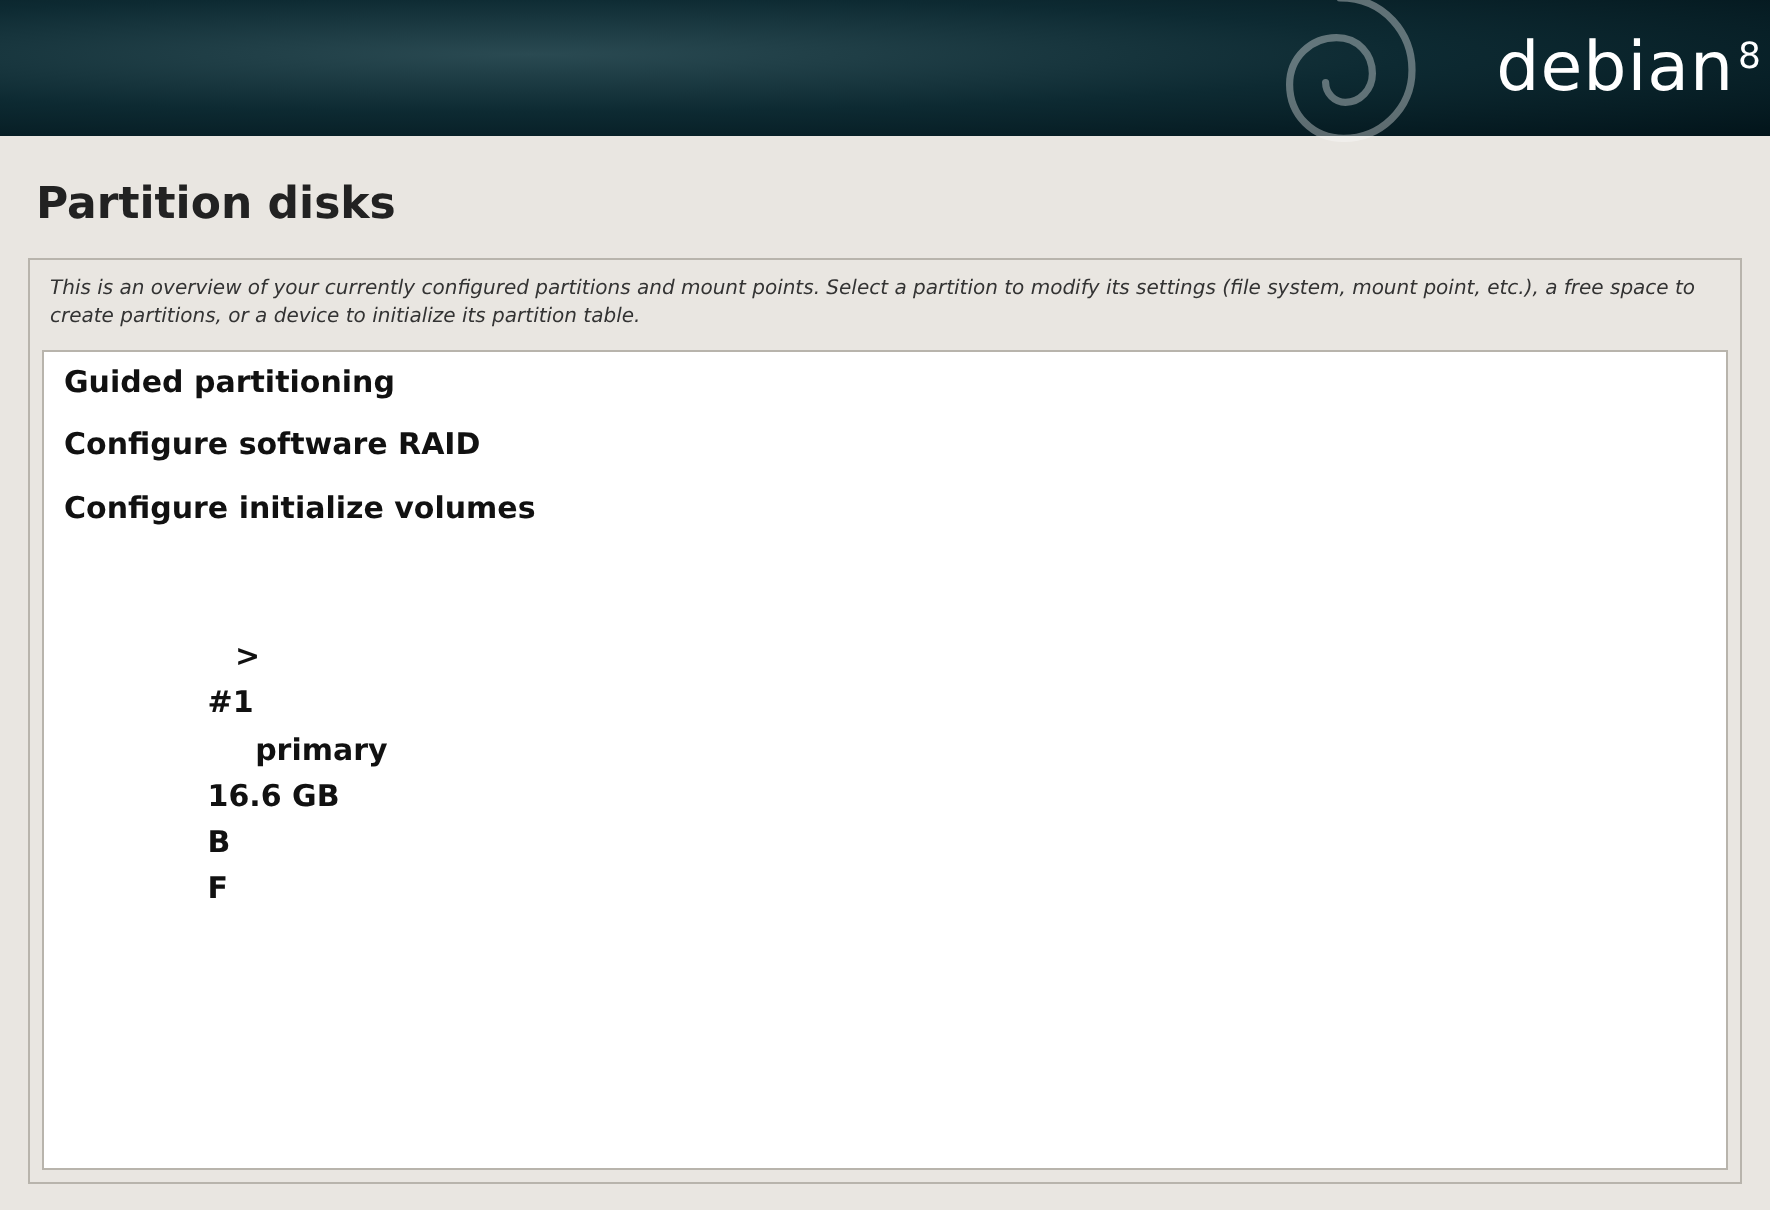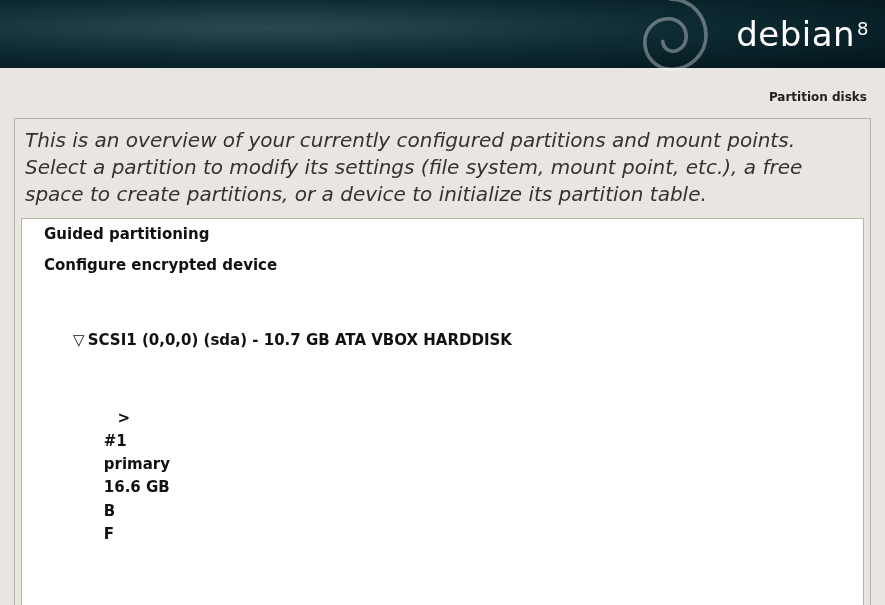"debian8" .brand { right: 18px -> 6px }
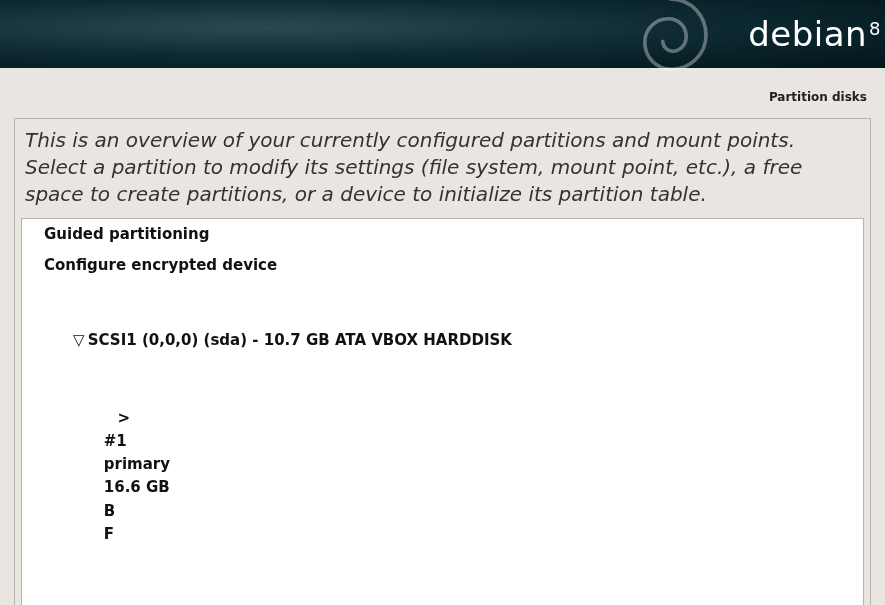"Partition disks" .page-title { font-size: 12px -> 22px; text-align: right -> none }
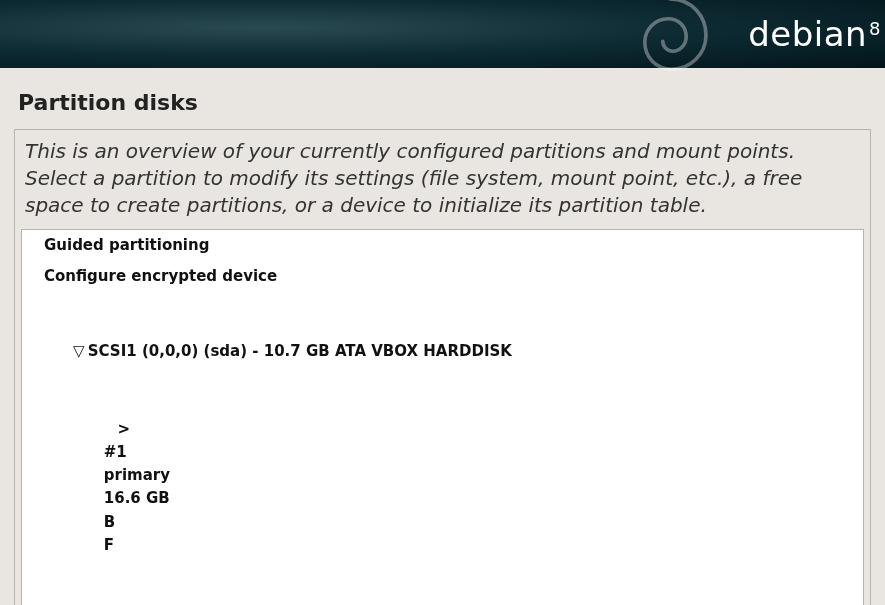"This is an overview of" .instructions { font-size: 20px -> 10px }
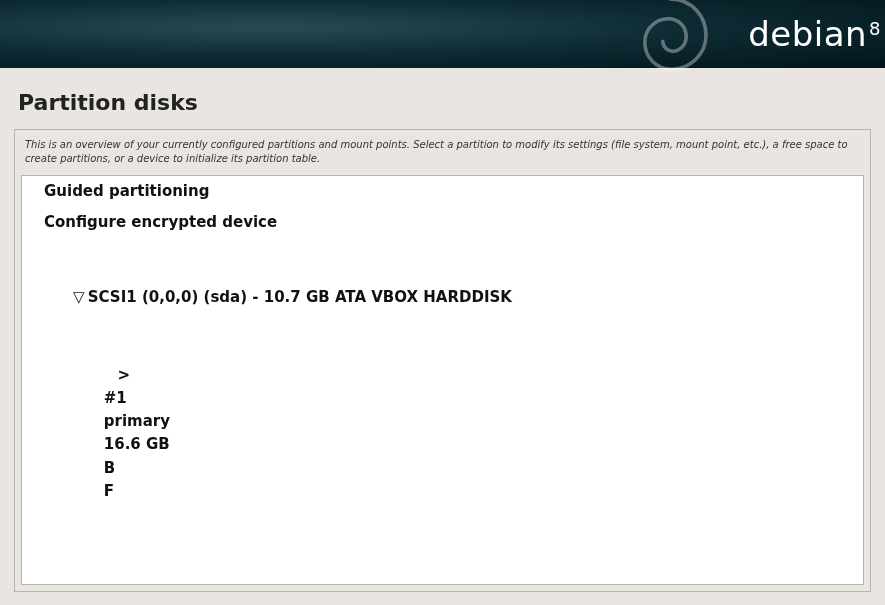"Guided partitioning" .item.indent0 { padding-left: 22px -> 10px }
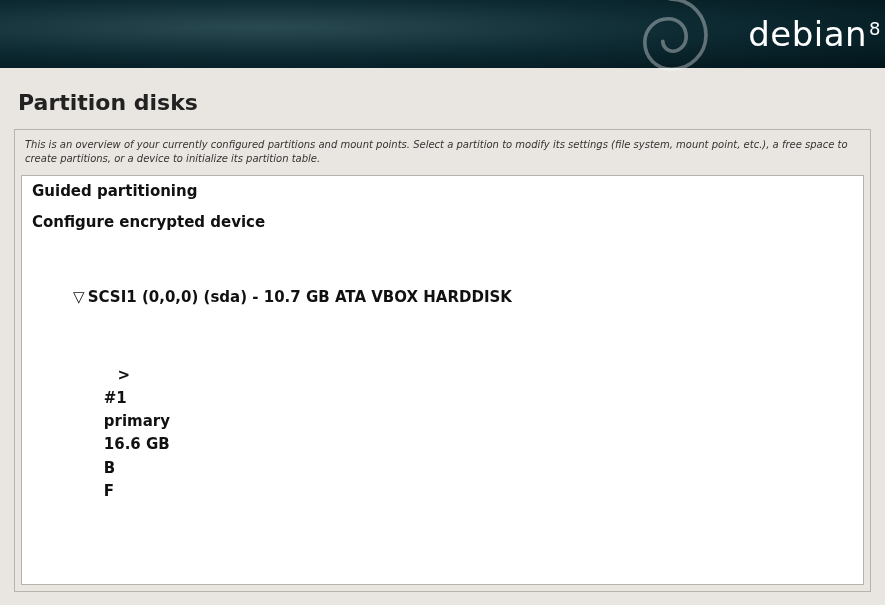"Configure software RAID" div.item { html: none -> <div>Configure software RAID</div> }
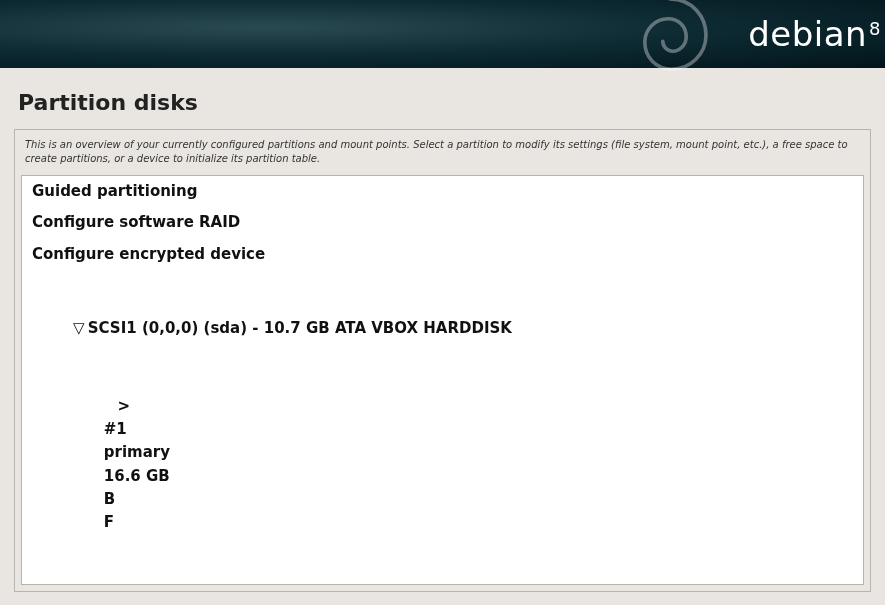"Configure encrypted device" div.item { text: encrypted device -> initialize volumes }
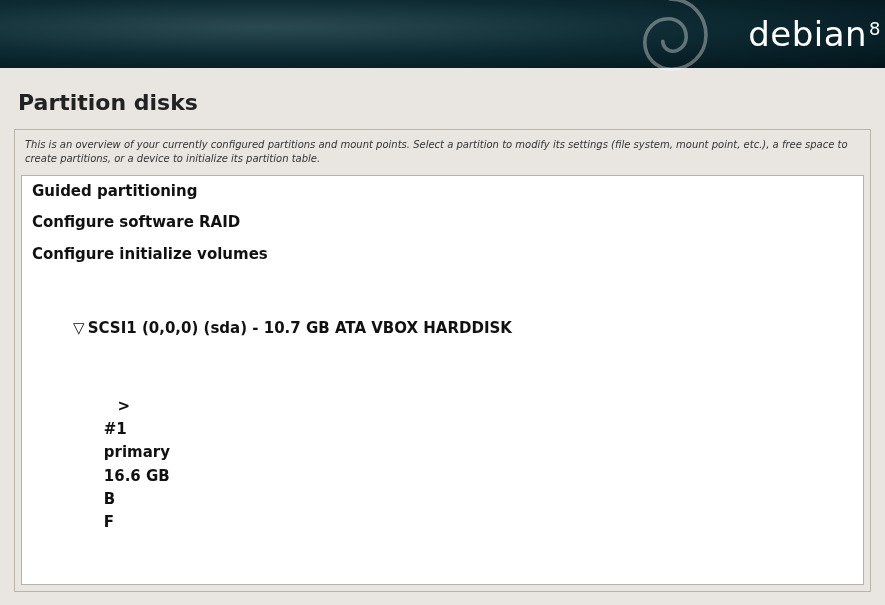"▽ SCSI1 (0,0,0) (sda) -" div.item { html: <div> <span>▽</span><span>SCSI1 (0,0,0) (sda) - 10.7 GB ATA VBOX HARDDISK</span> </div> -> none }
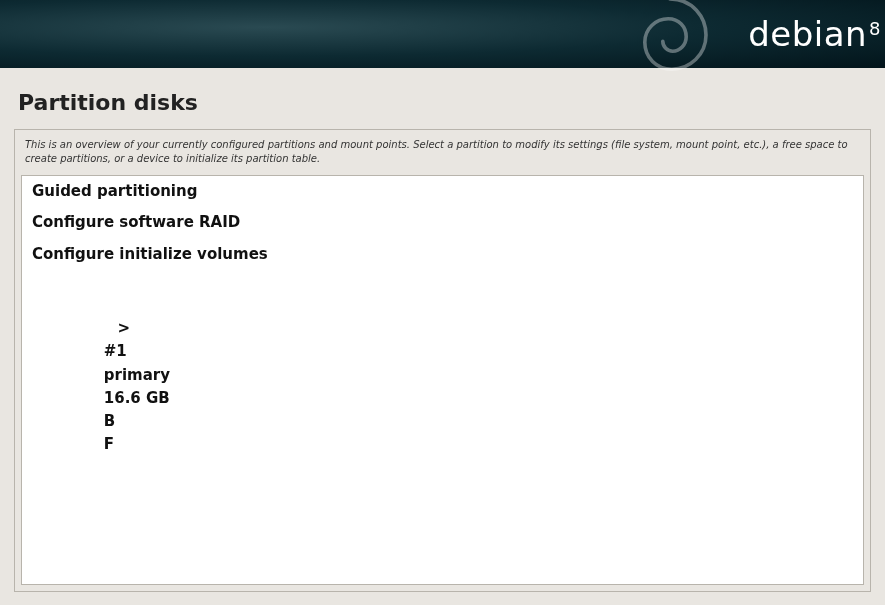"primary" .c-type { text-align: none -> right }
